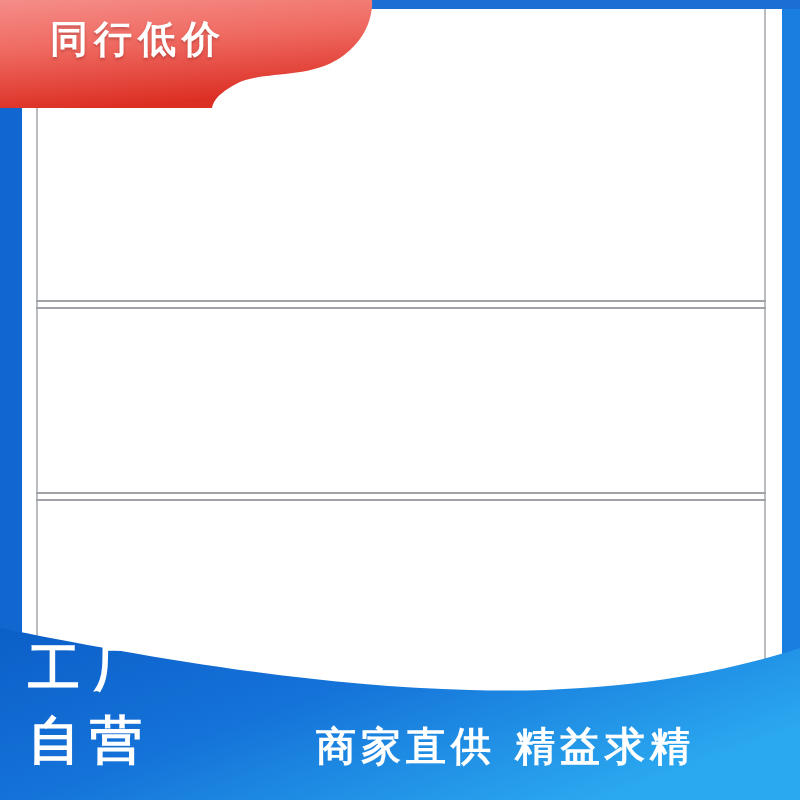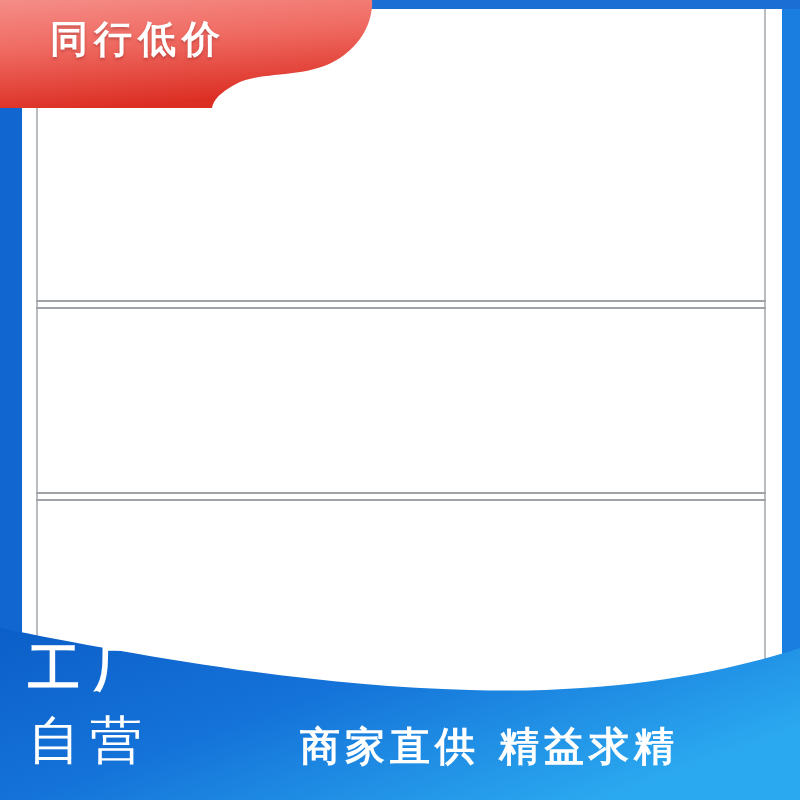"自营" .bb-t2 { font-weight: normal -> bold }
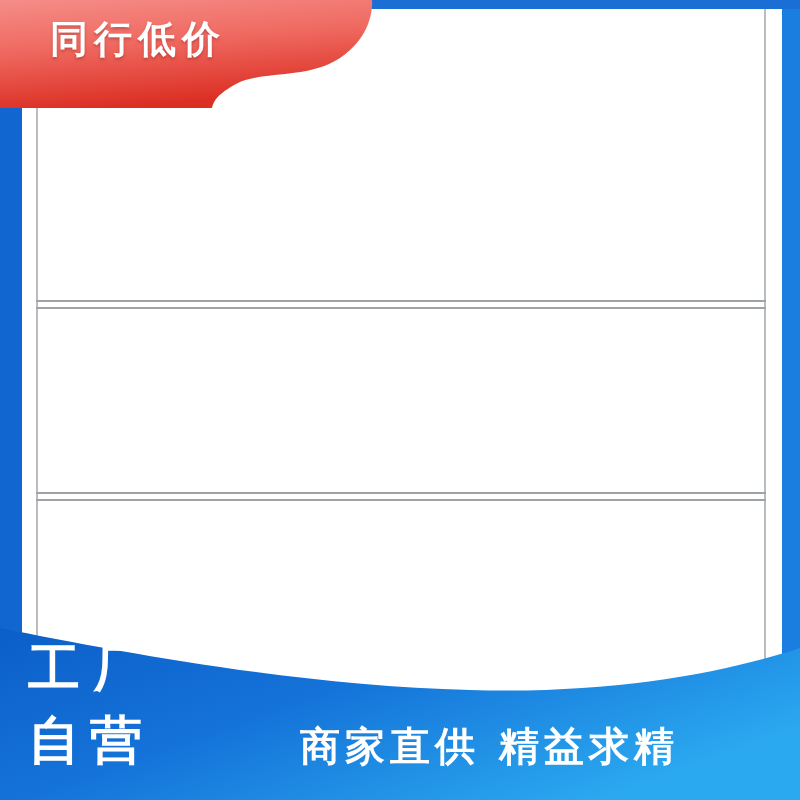"商家直供 精益求精" .bb-t3 { left: 300px -> 316px }
